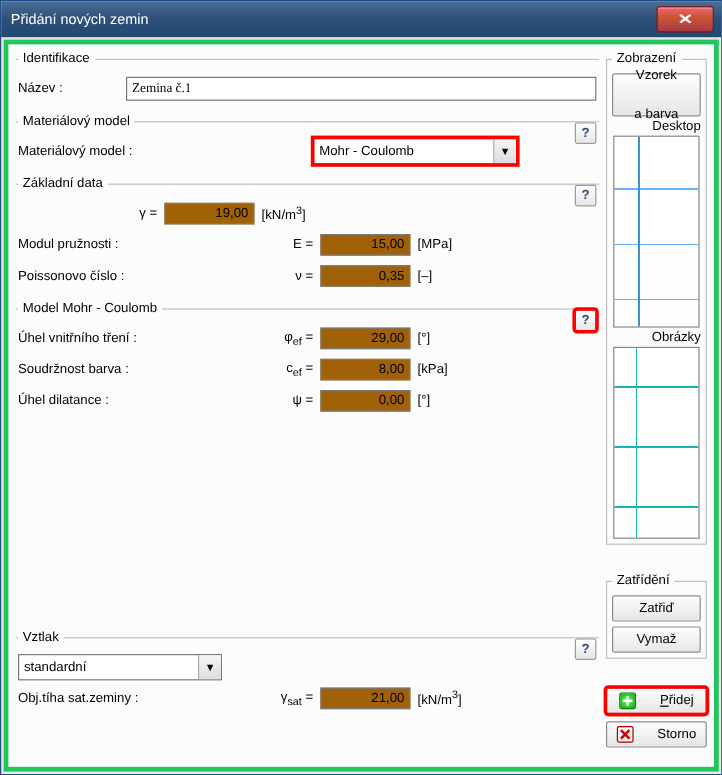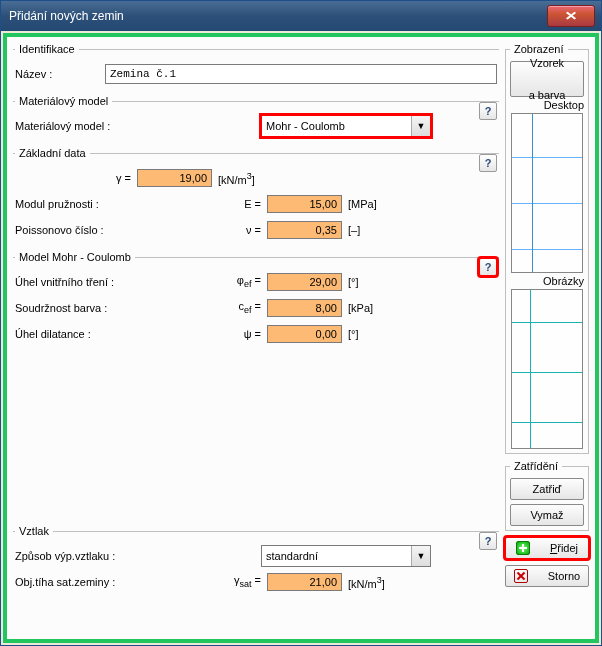"Zobrazení" fieldset.sidegrp { margin: 0 0 6px 0 -> 0 0 24px 0 }
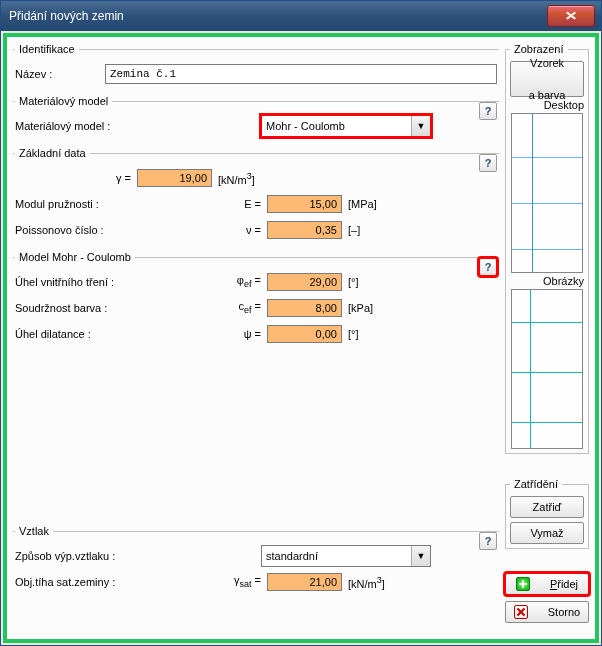"Zemina č.1" .name-input { font-family: Liberation Mono, monospace -> Liberation Serif, serif }
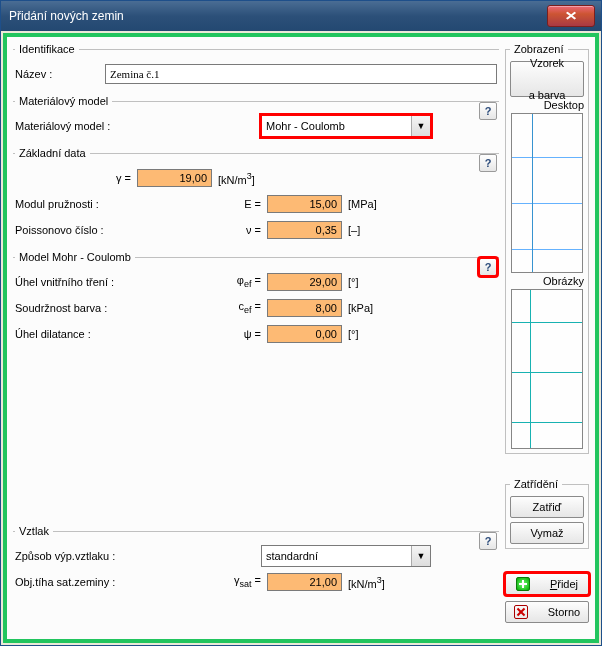"19,00" .num { background: #fdba74 -> #a16207 }
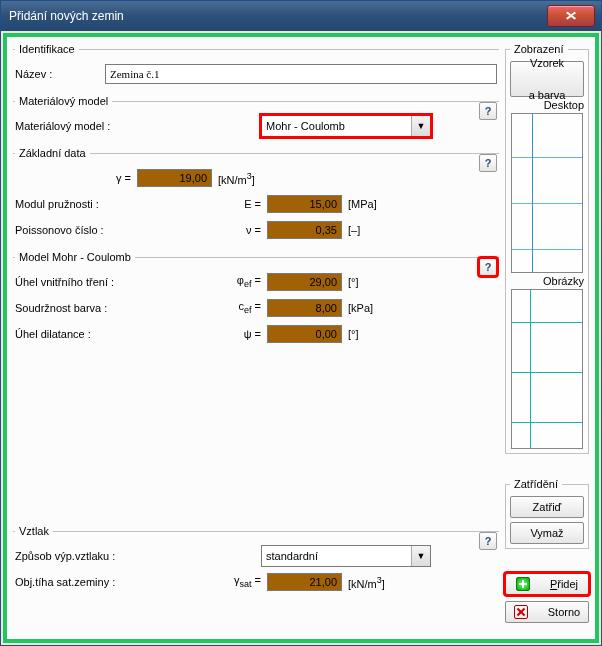"Způsob výp.vztlaku :" span.lbl { html: <span>Způsob výp.vztlaku :</span> -> none }
